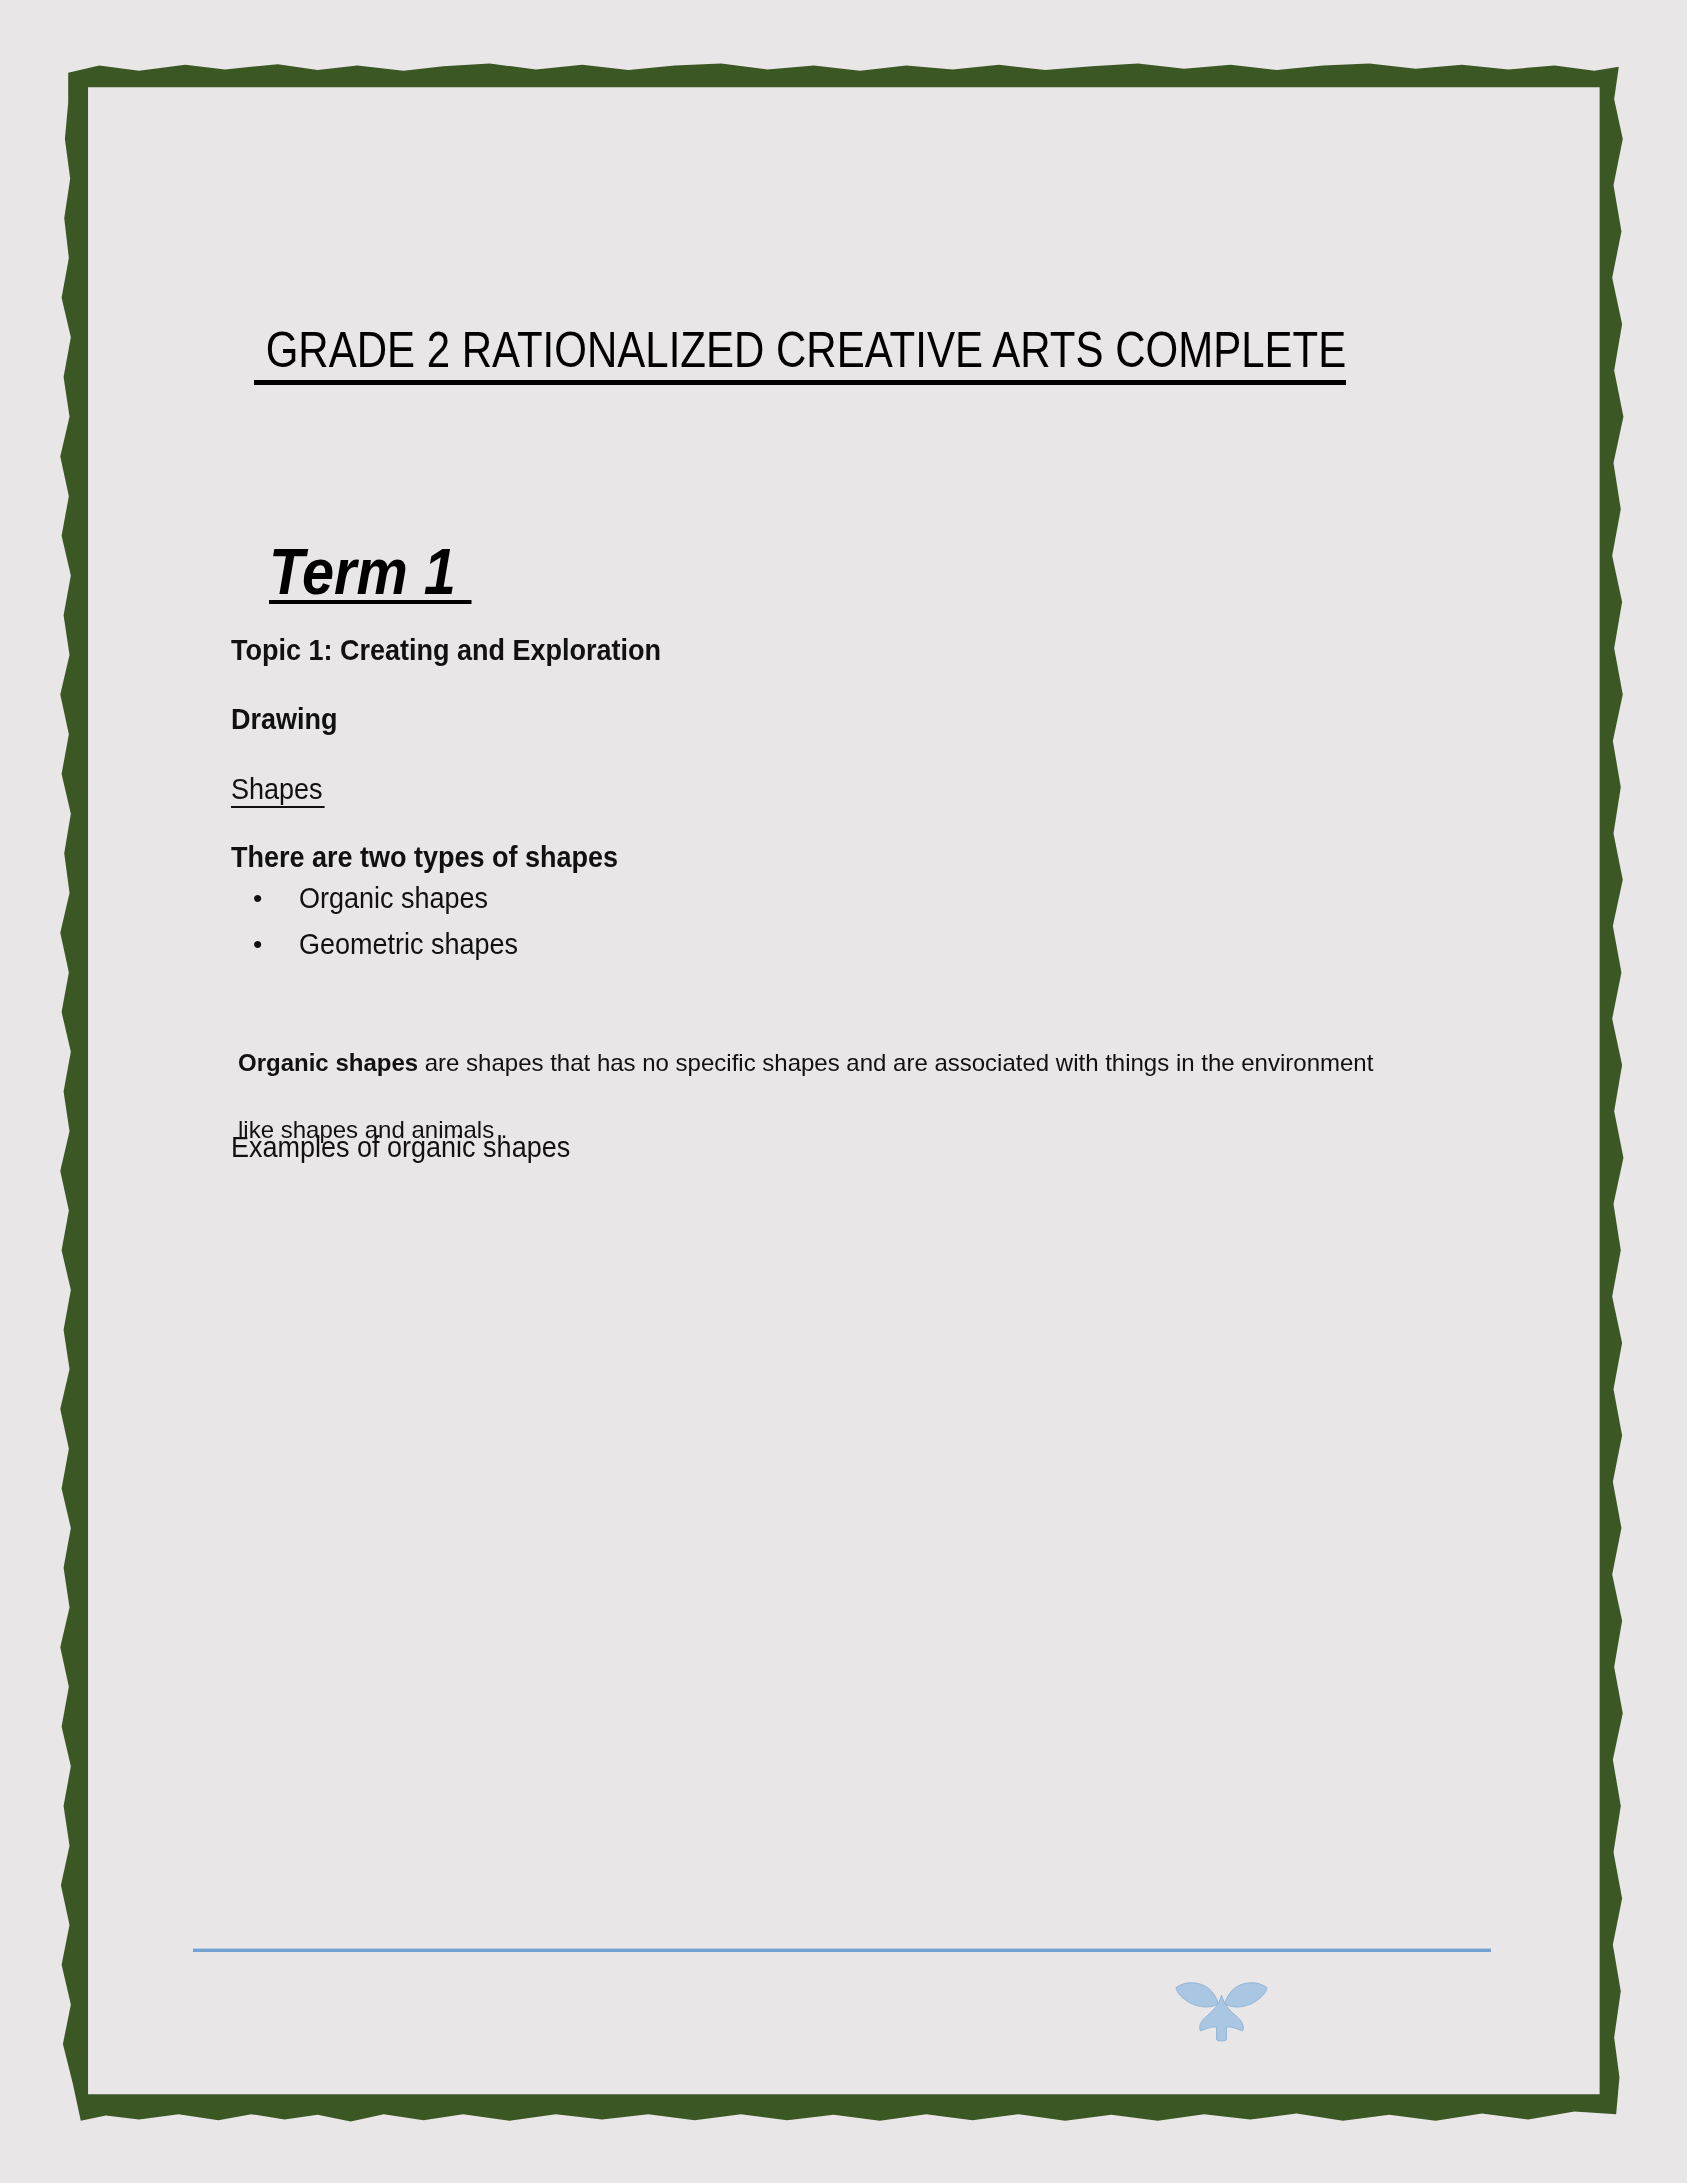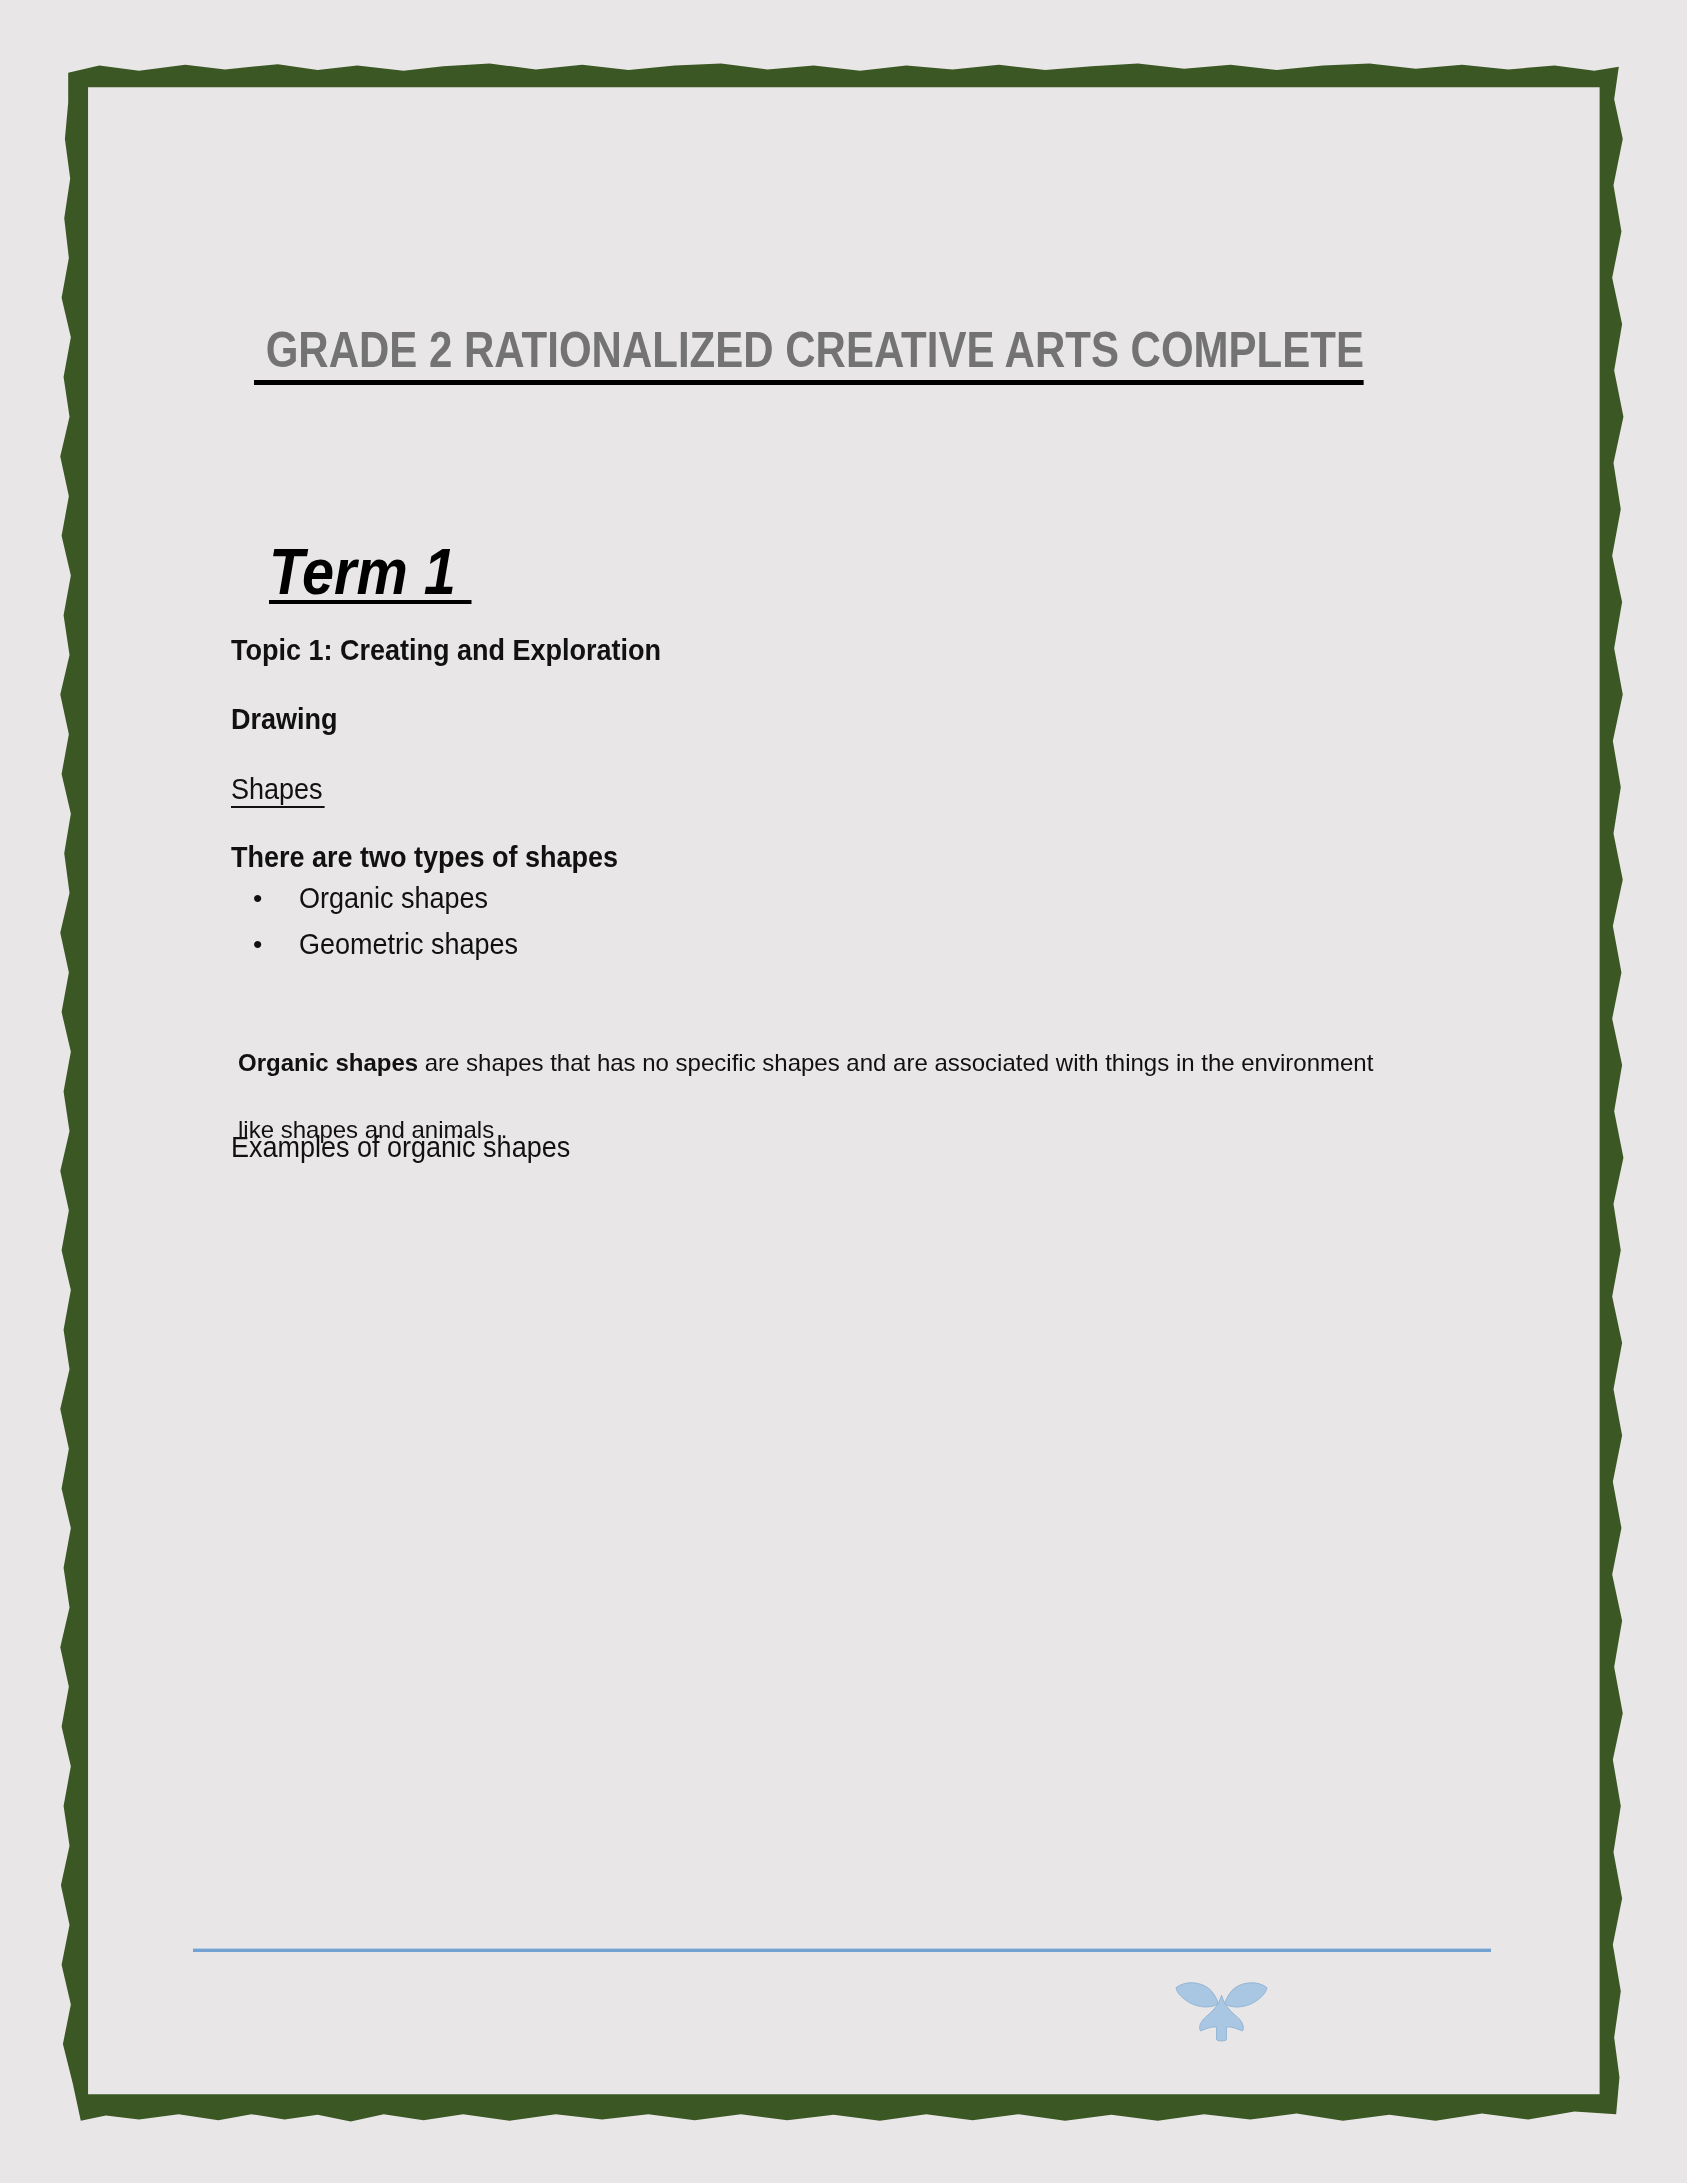"GRADE 2 RATIONALIZED CREATIVE ARTS" .title-line { color: #737373 -> #000000; font-weight: bold -> normal }
